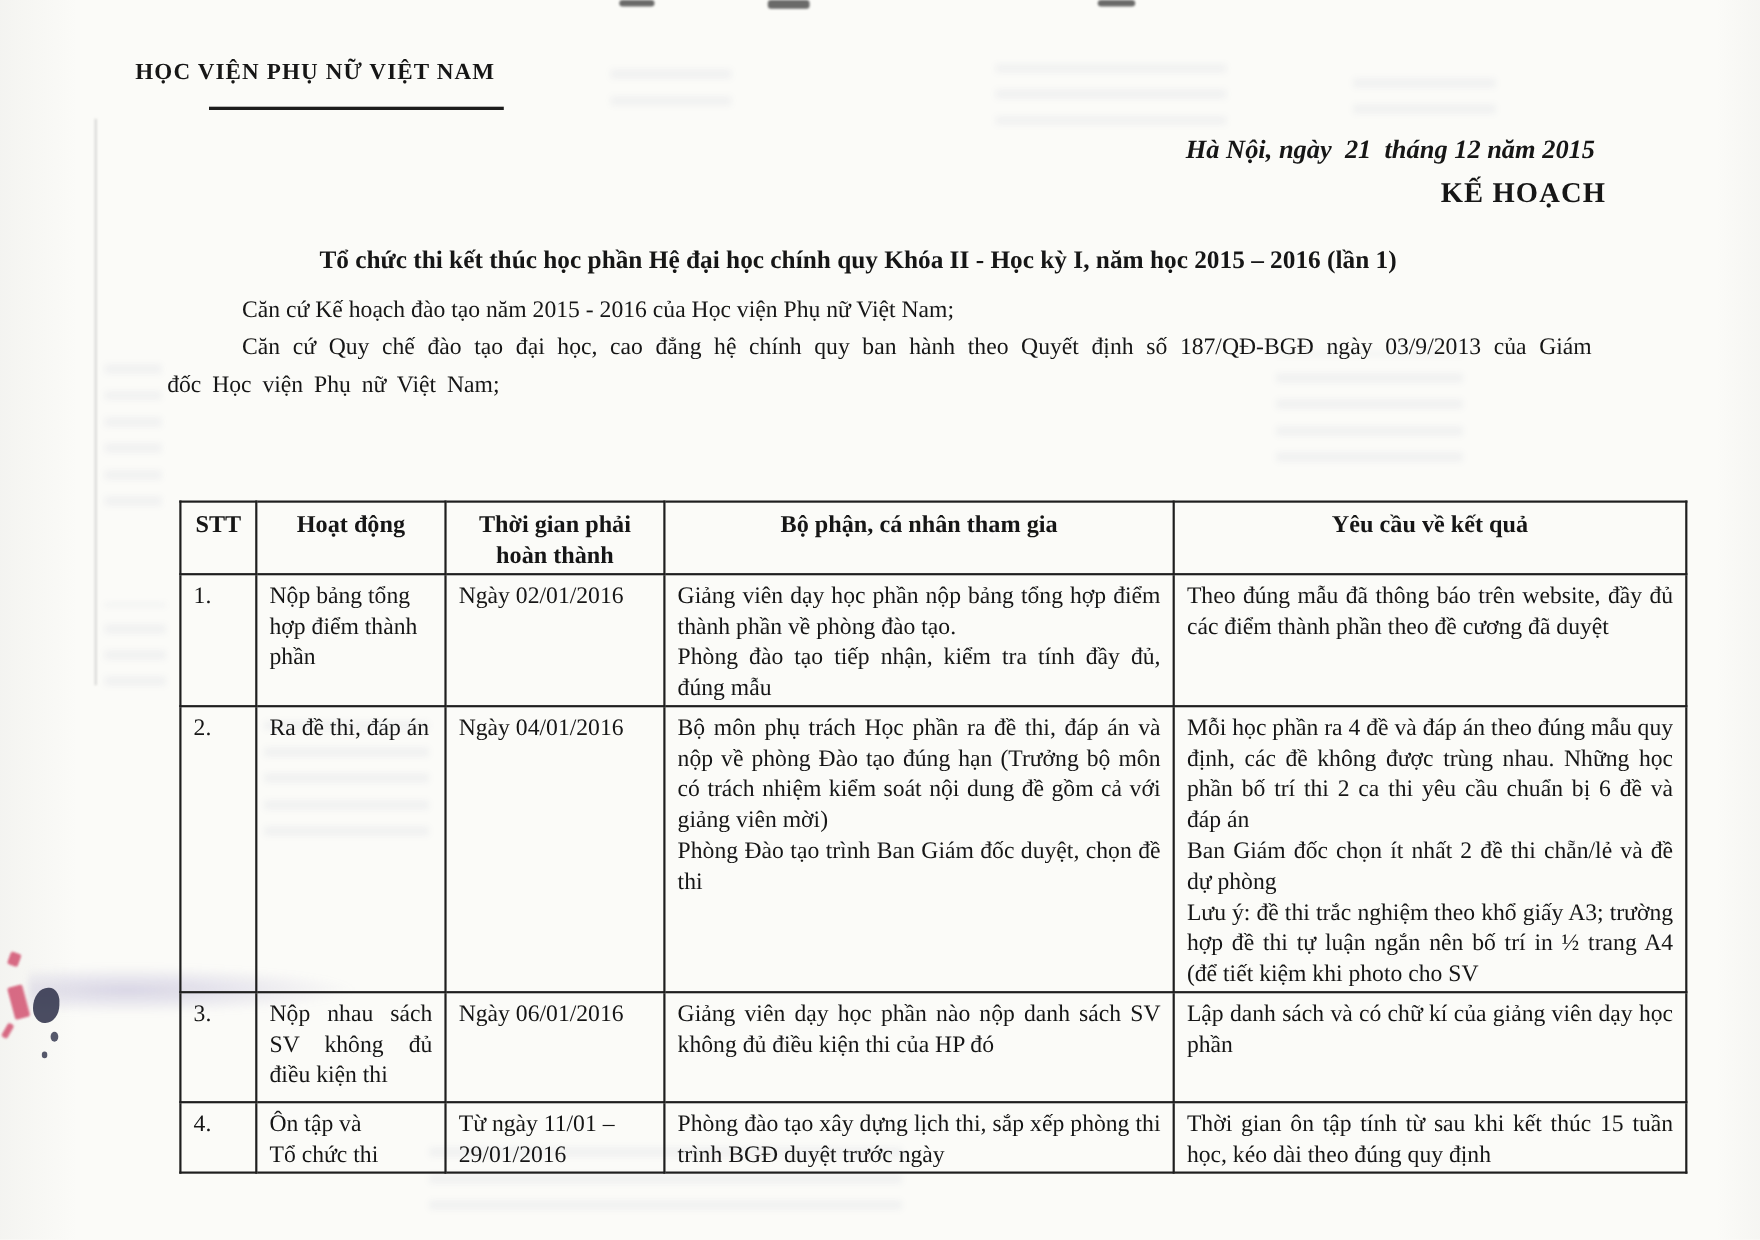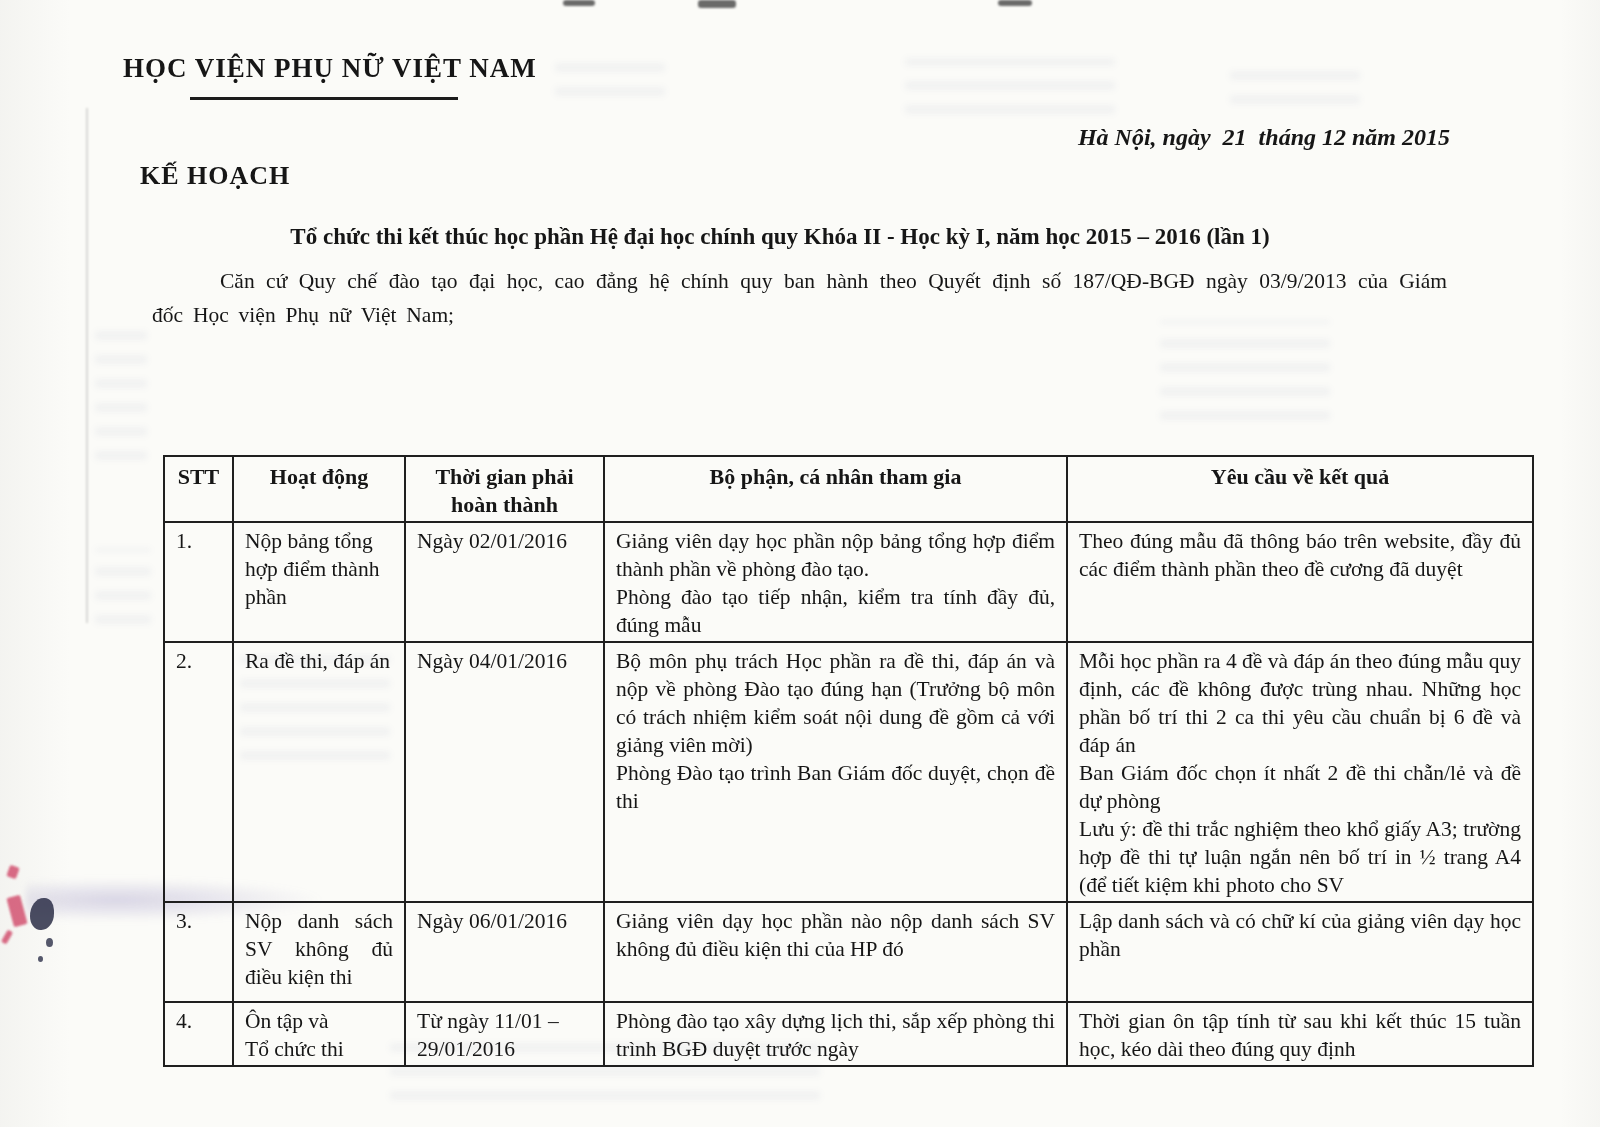"HỌC VIỆN PHỤ NỮ VIỆT" .org-name { font-size: 27px -> 21px }
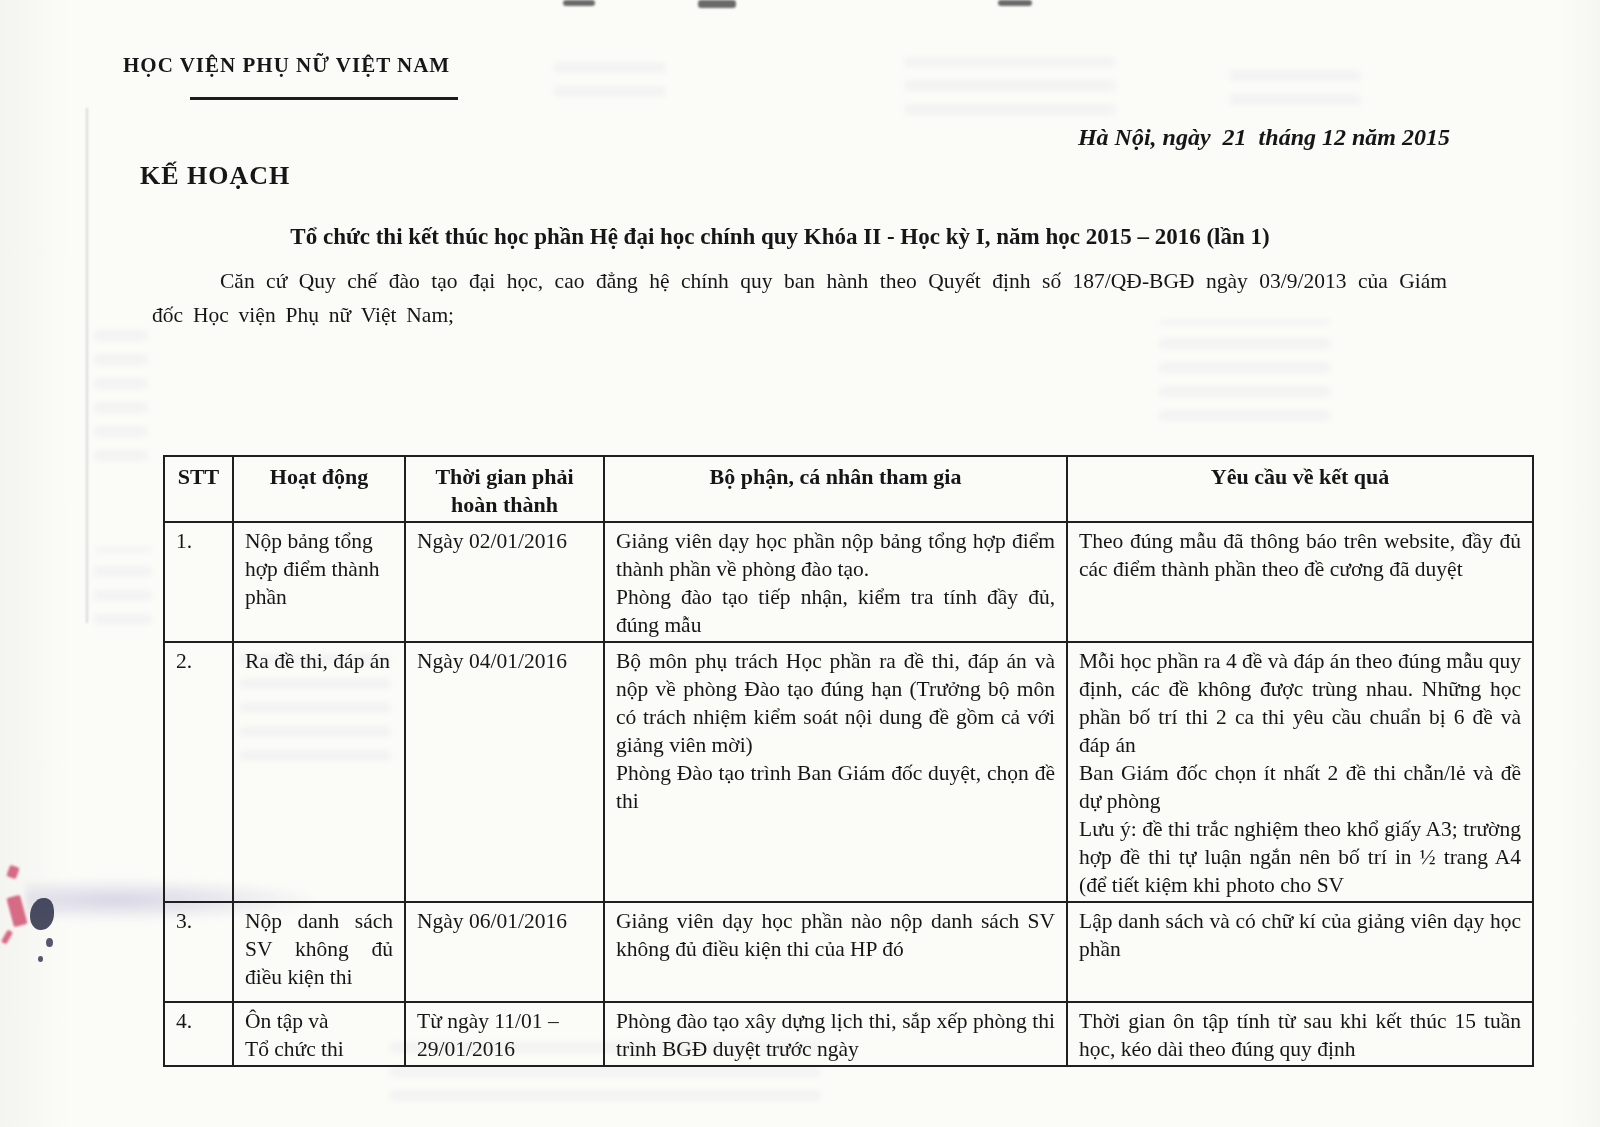"KẾ HOẠCH" .doc-title { text-align: left -> right }
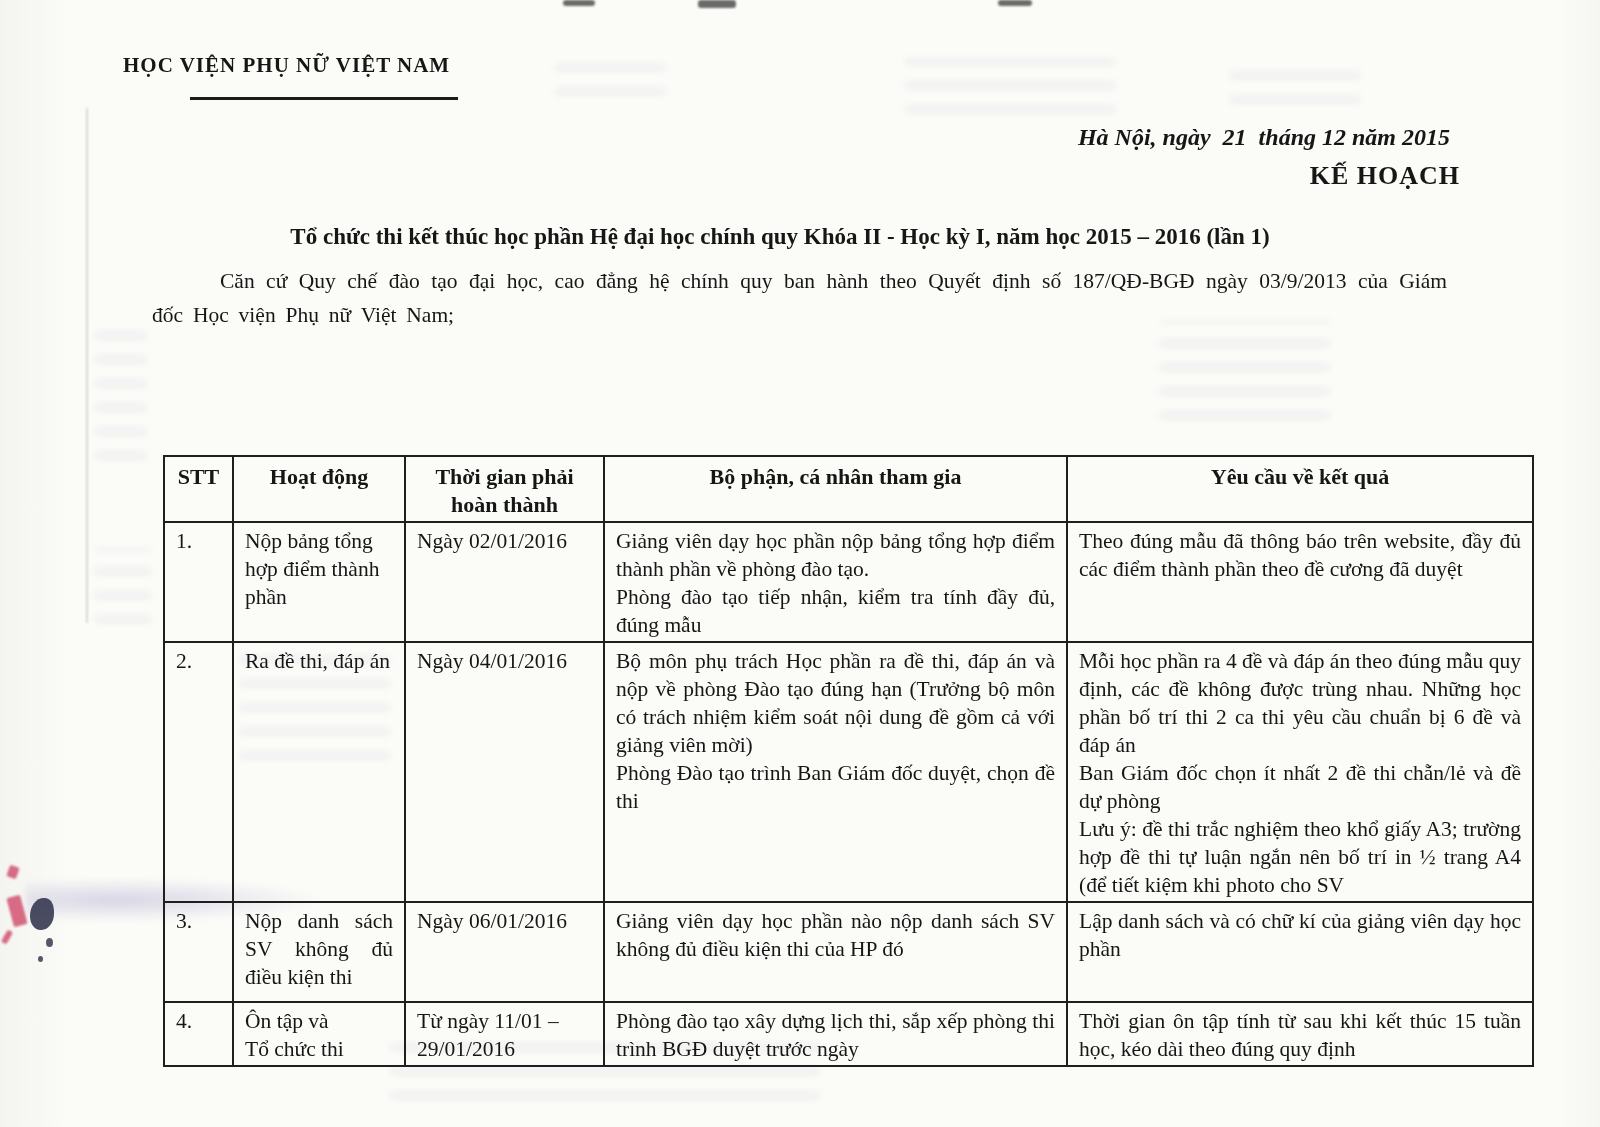"Căn cứ Kế hoạch đào" p { html: none -> <p>Căn cứ Kế hoạch đào tạo năm 2015 - 2016 của Học viện Phụ nữ Việt Nam;</p> }
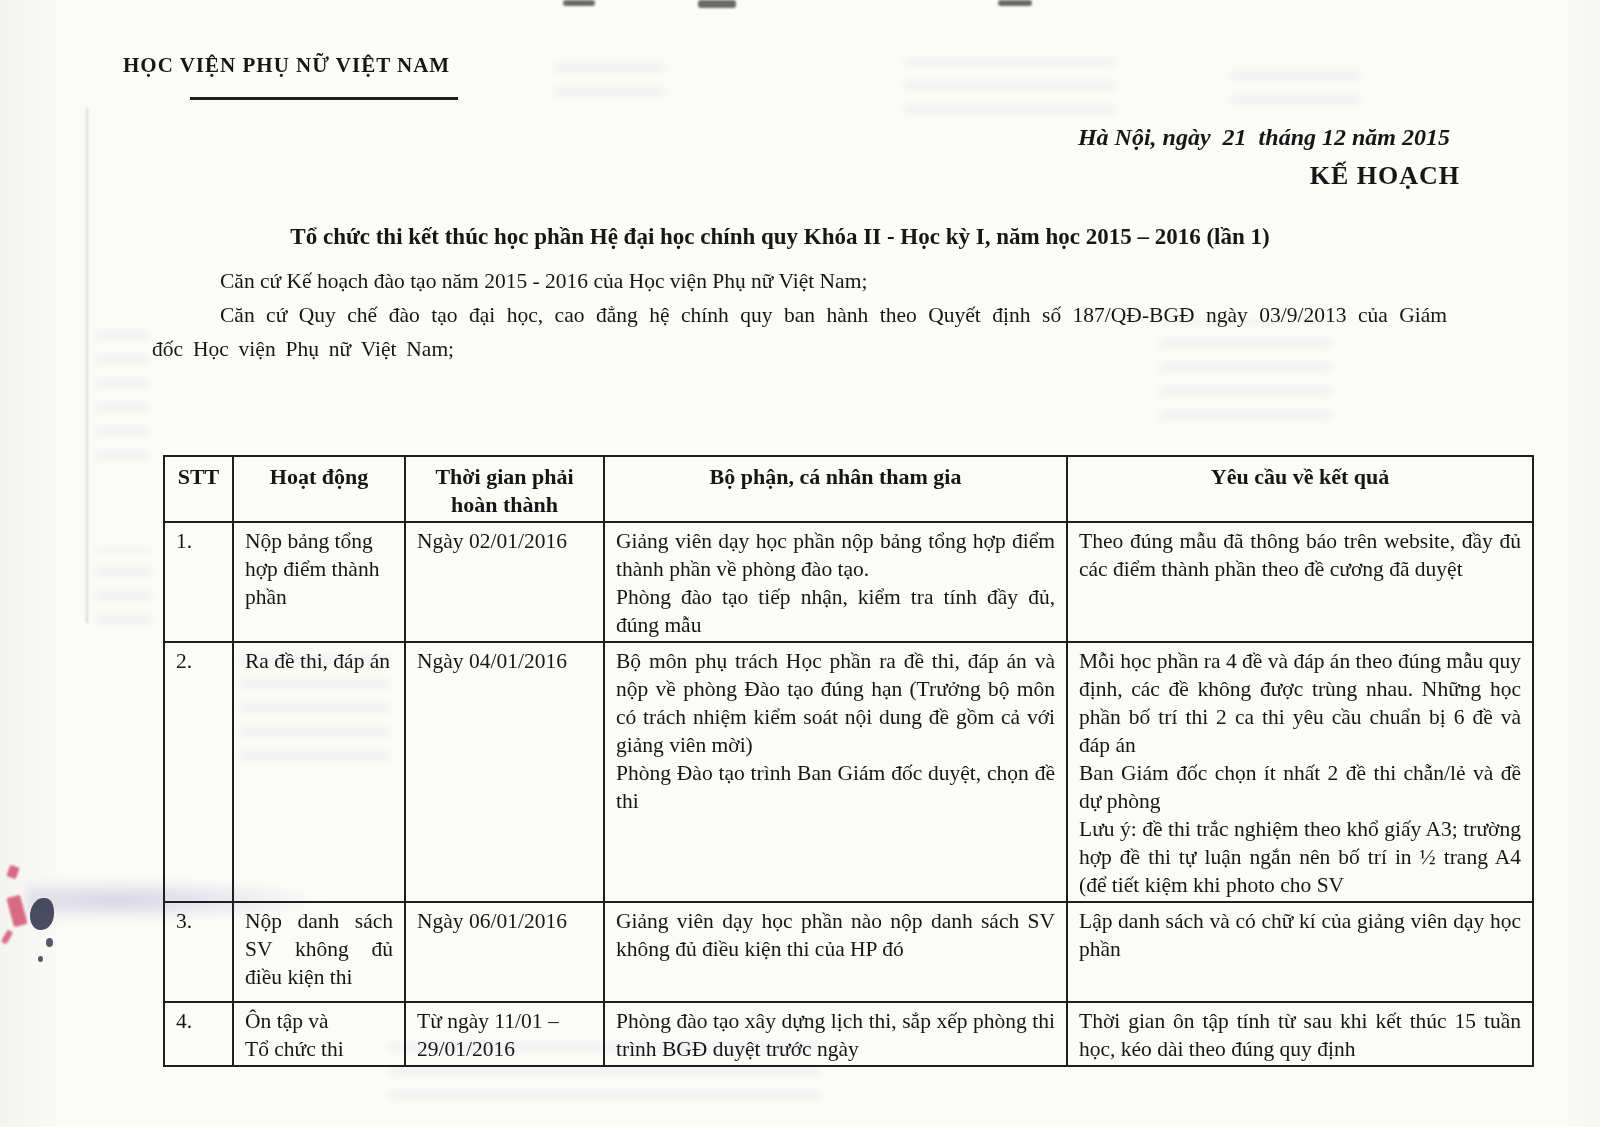"Nộp danh sách SV không" td.just { text: danh -> nhau }
